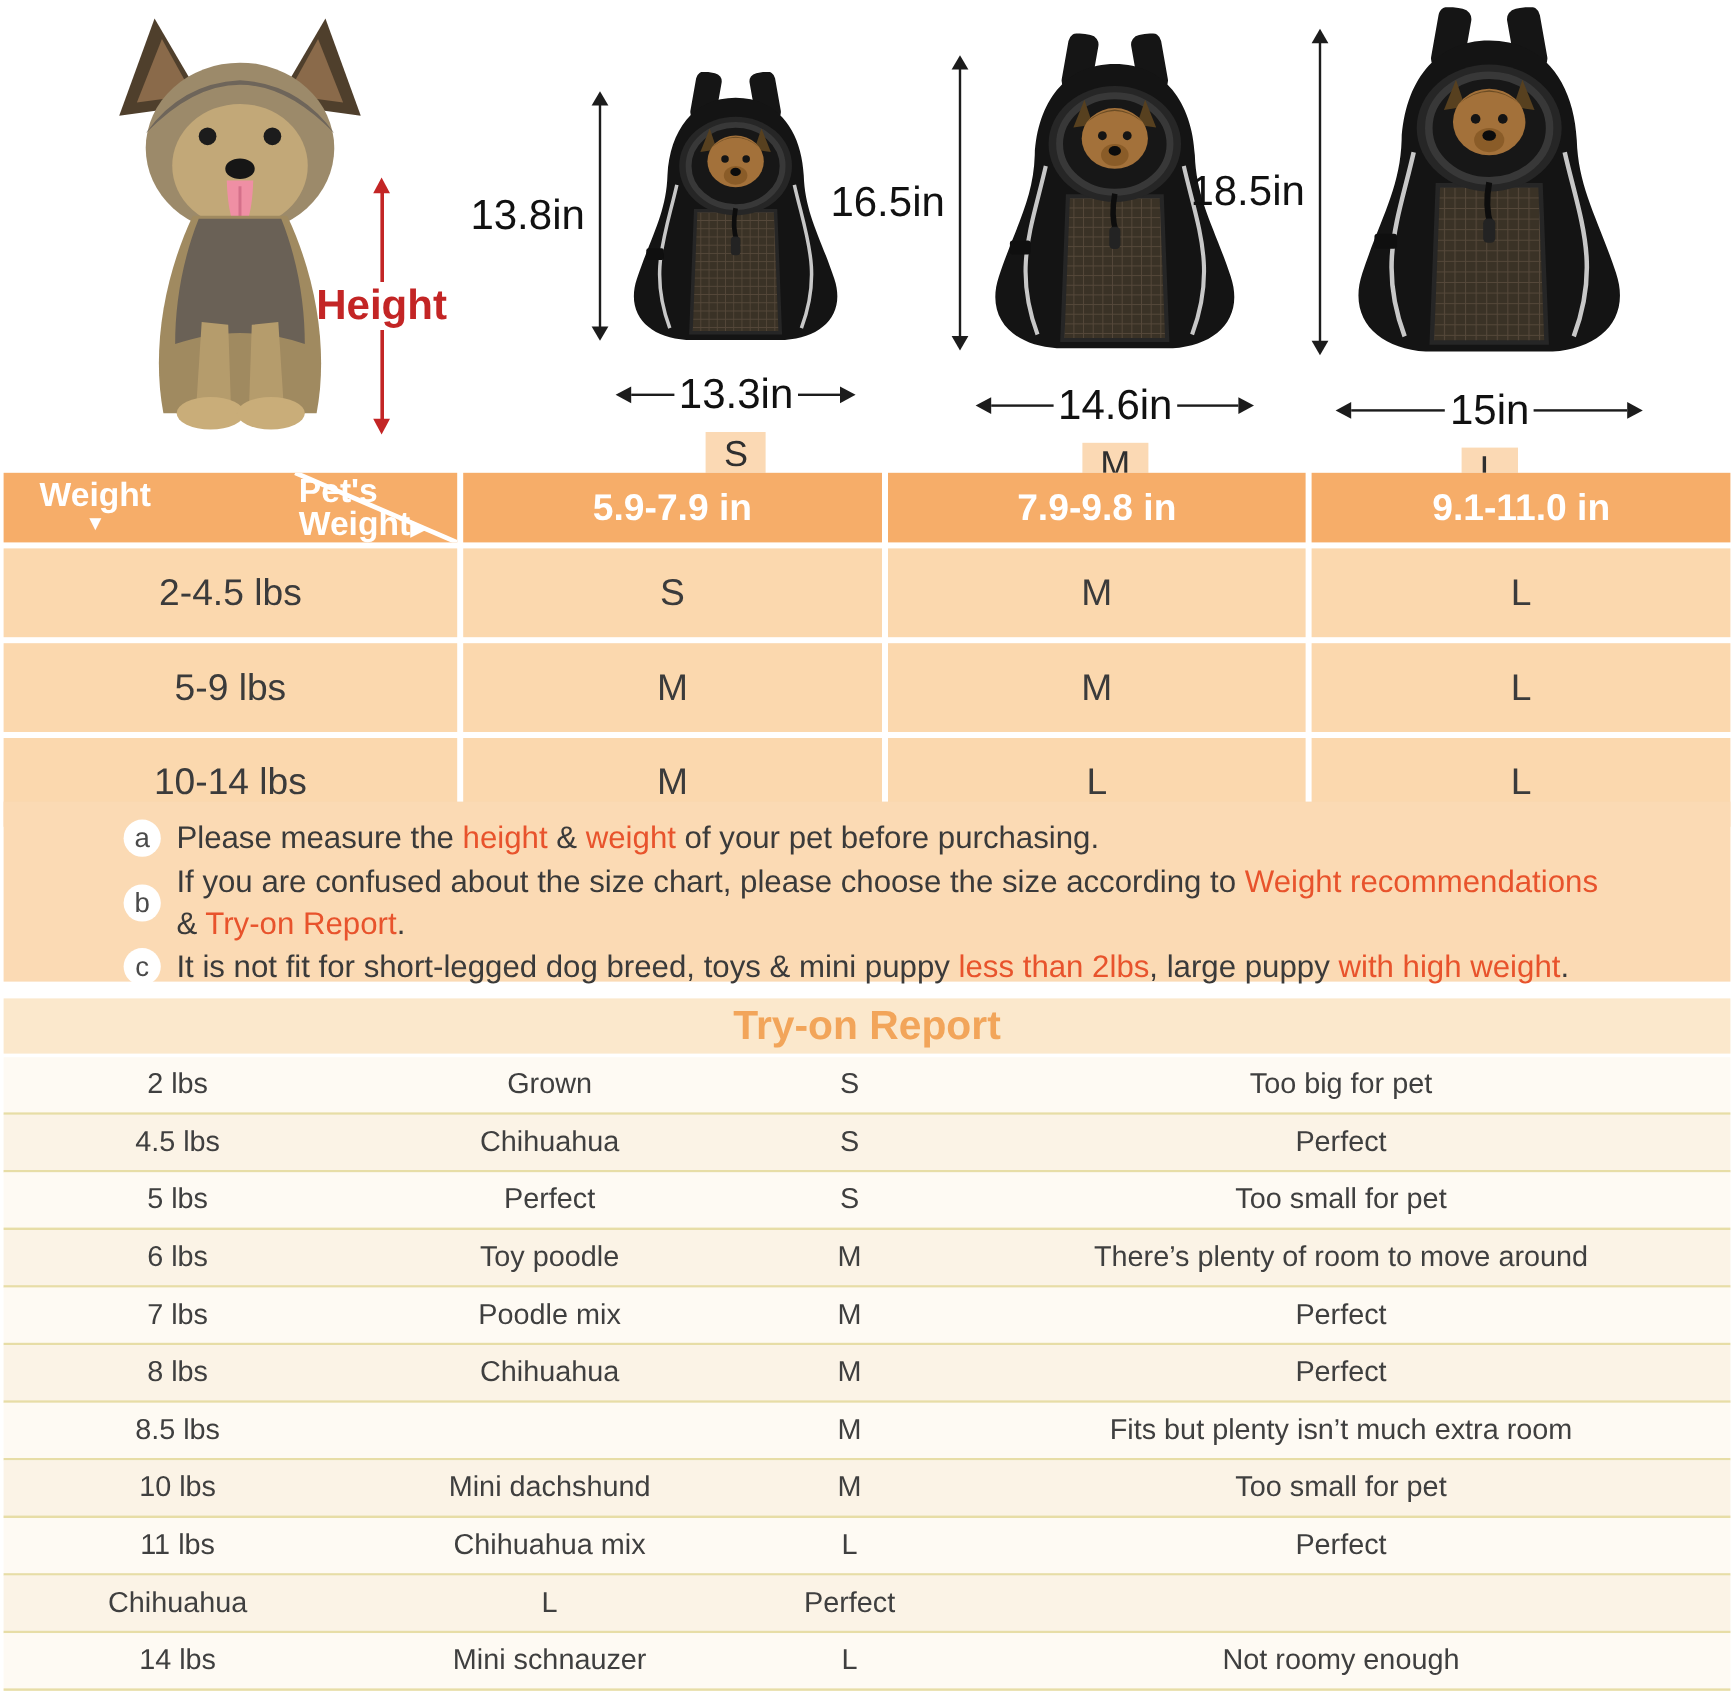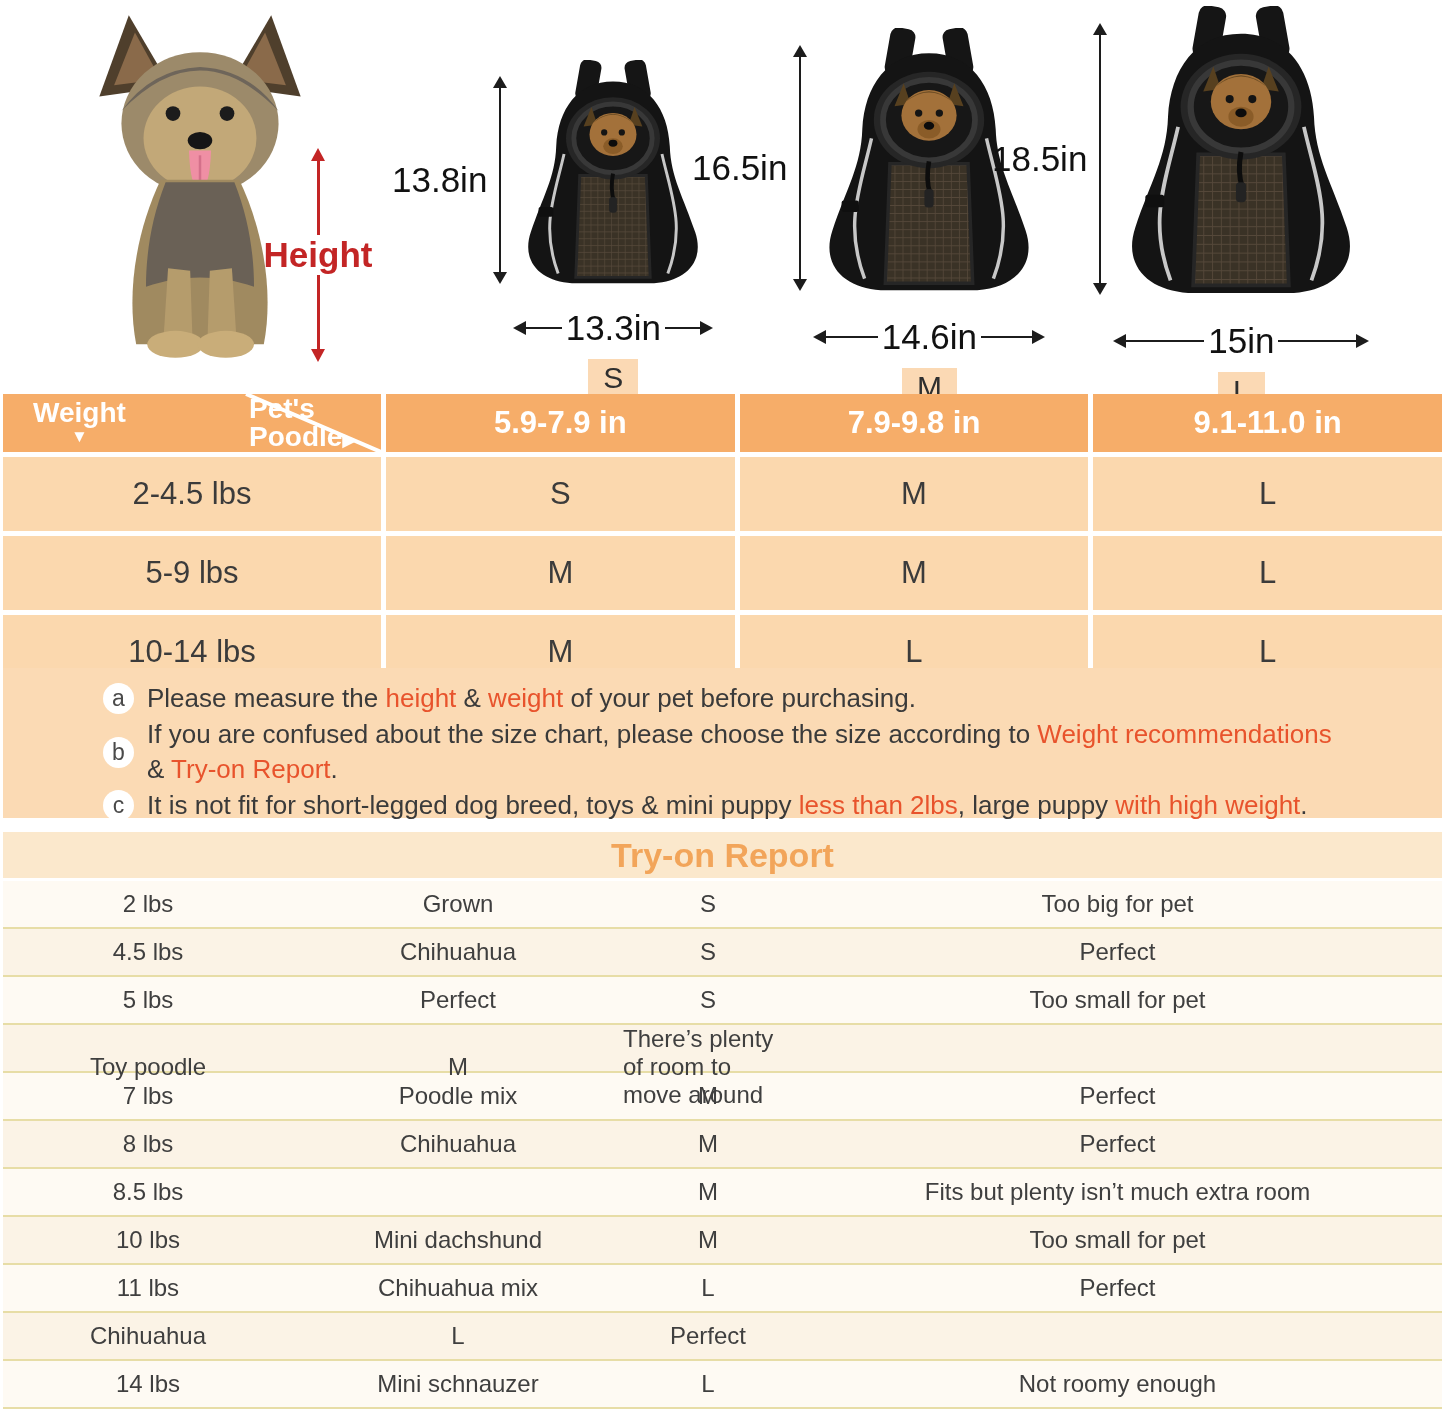"Pet's Poodle" span { text: Poodle -> Weight }
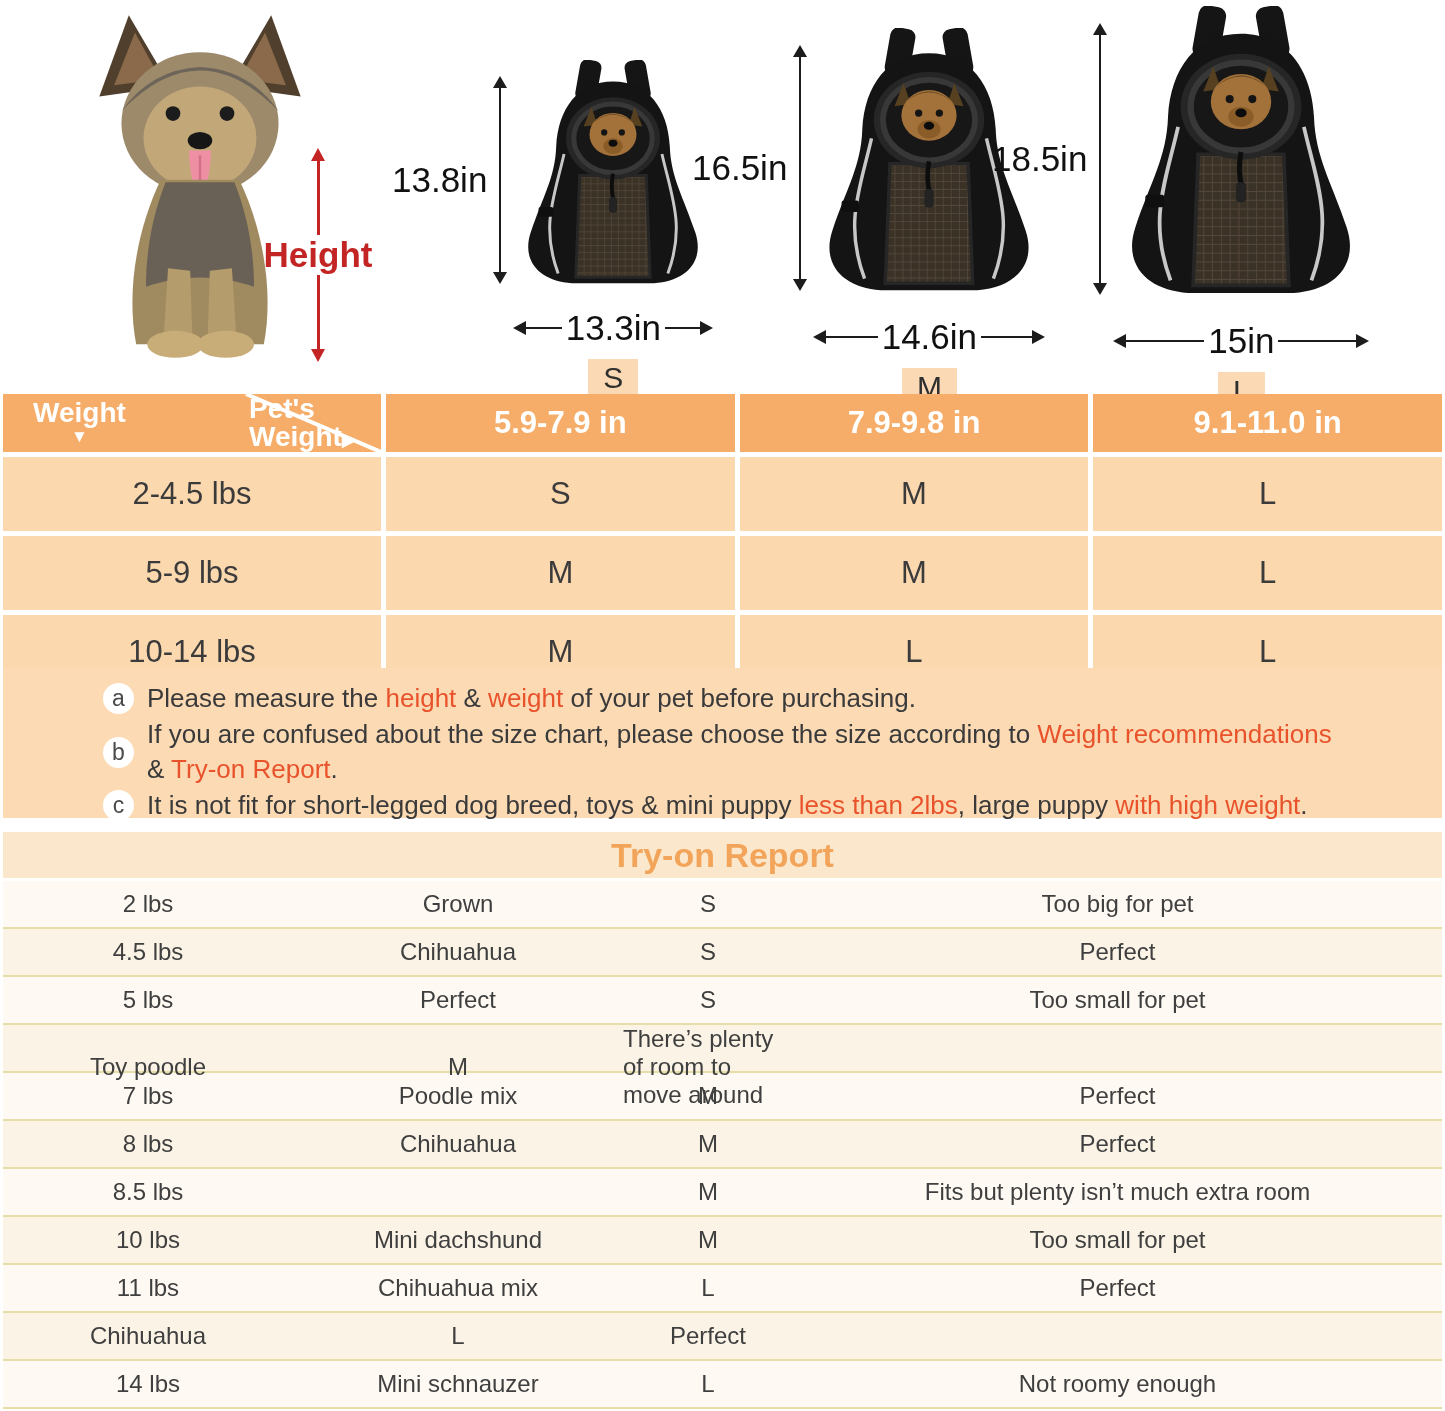"6 lbs" div.t-cell { html: none -> <div>6 lbs</div> }
